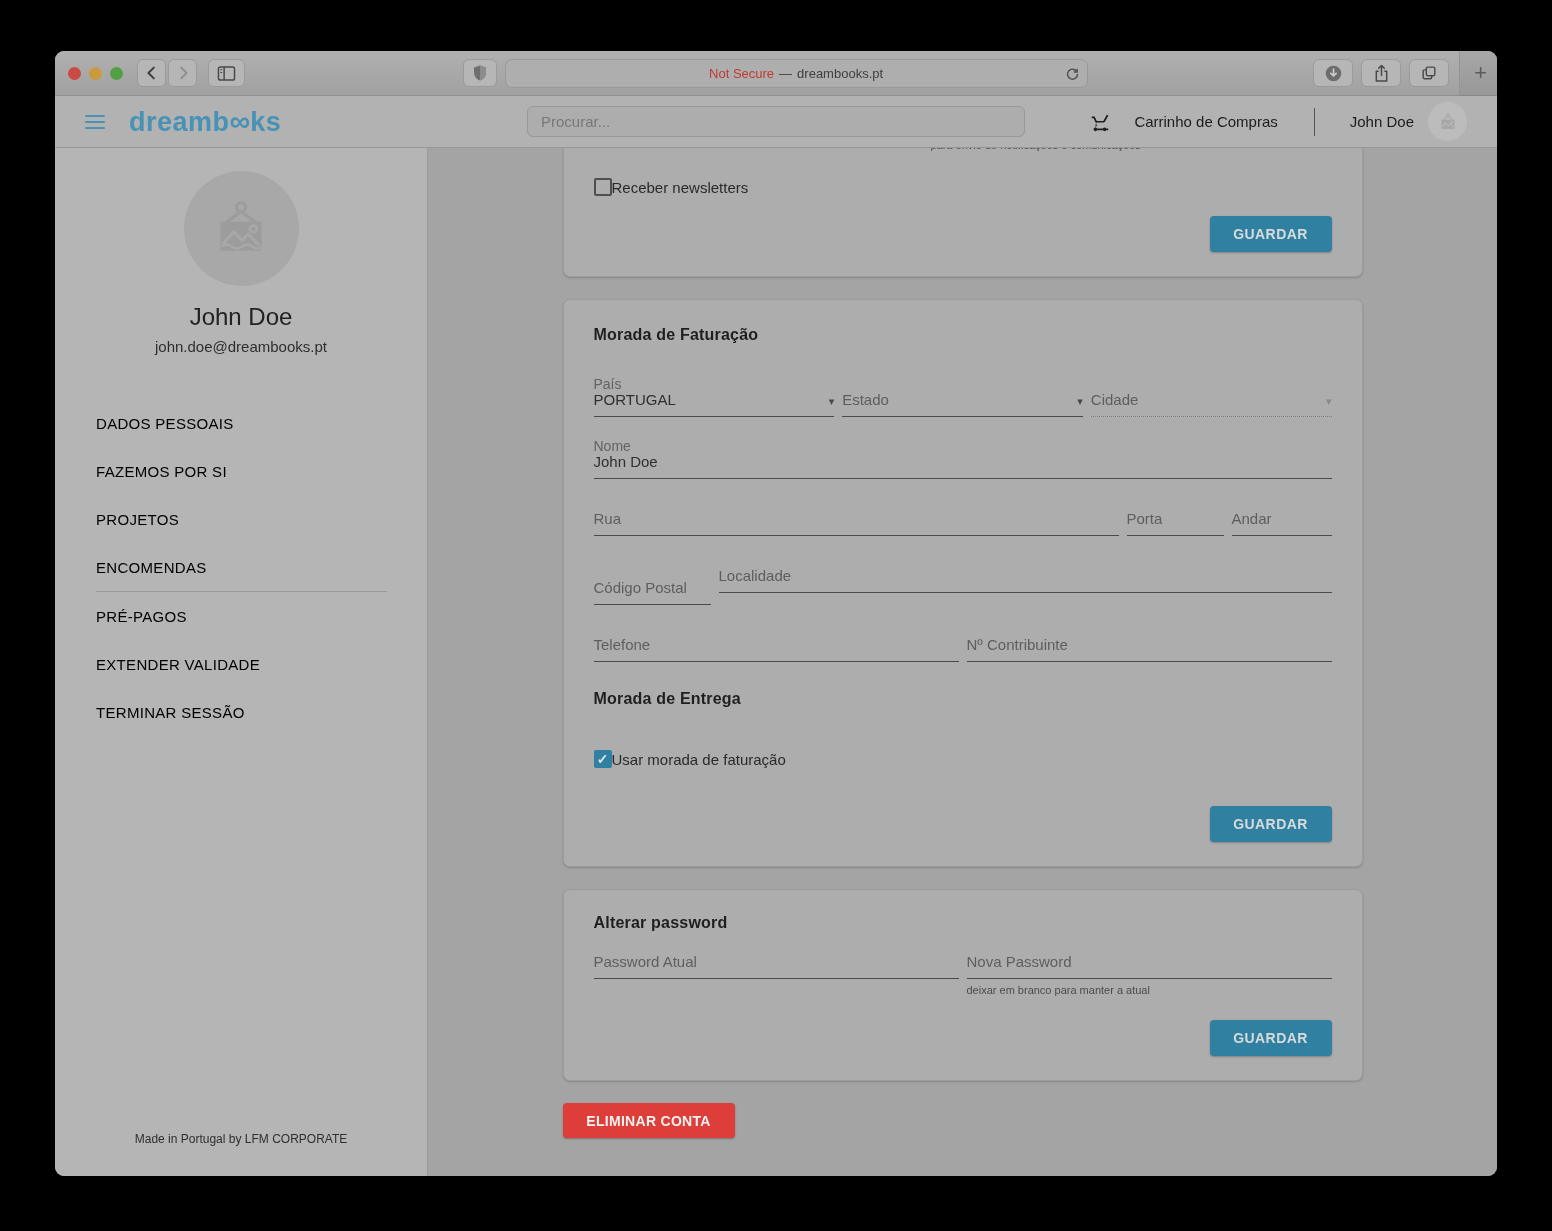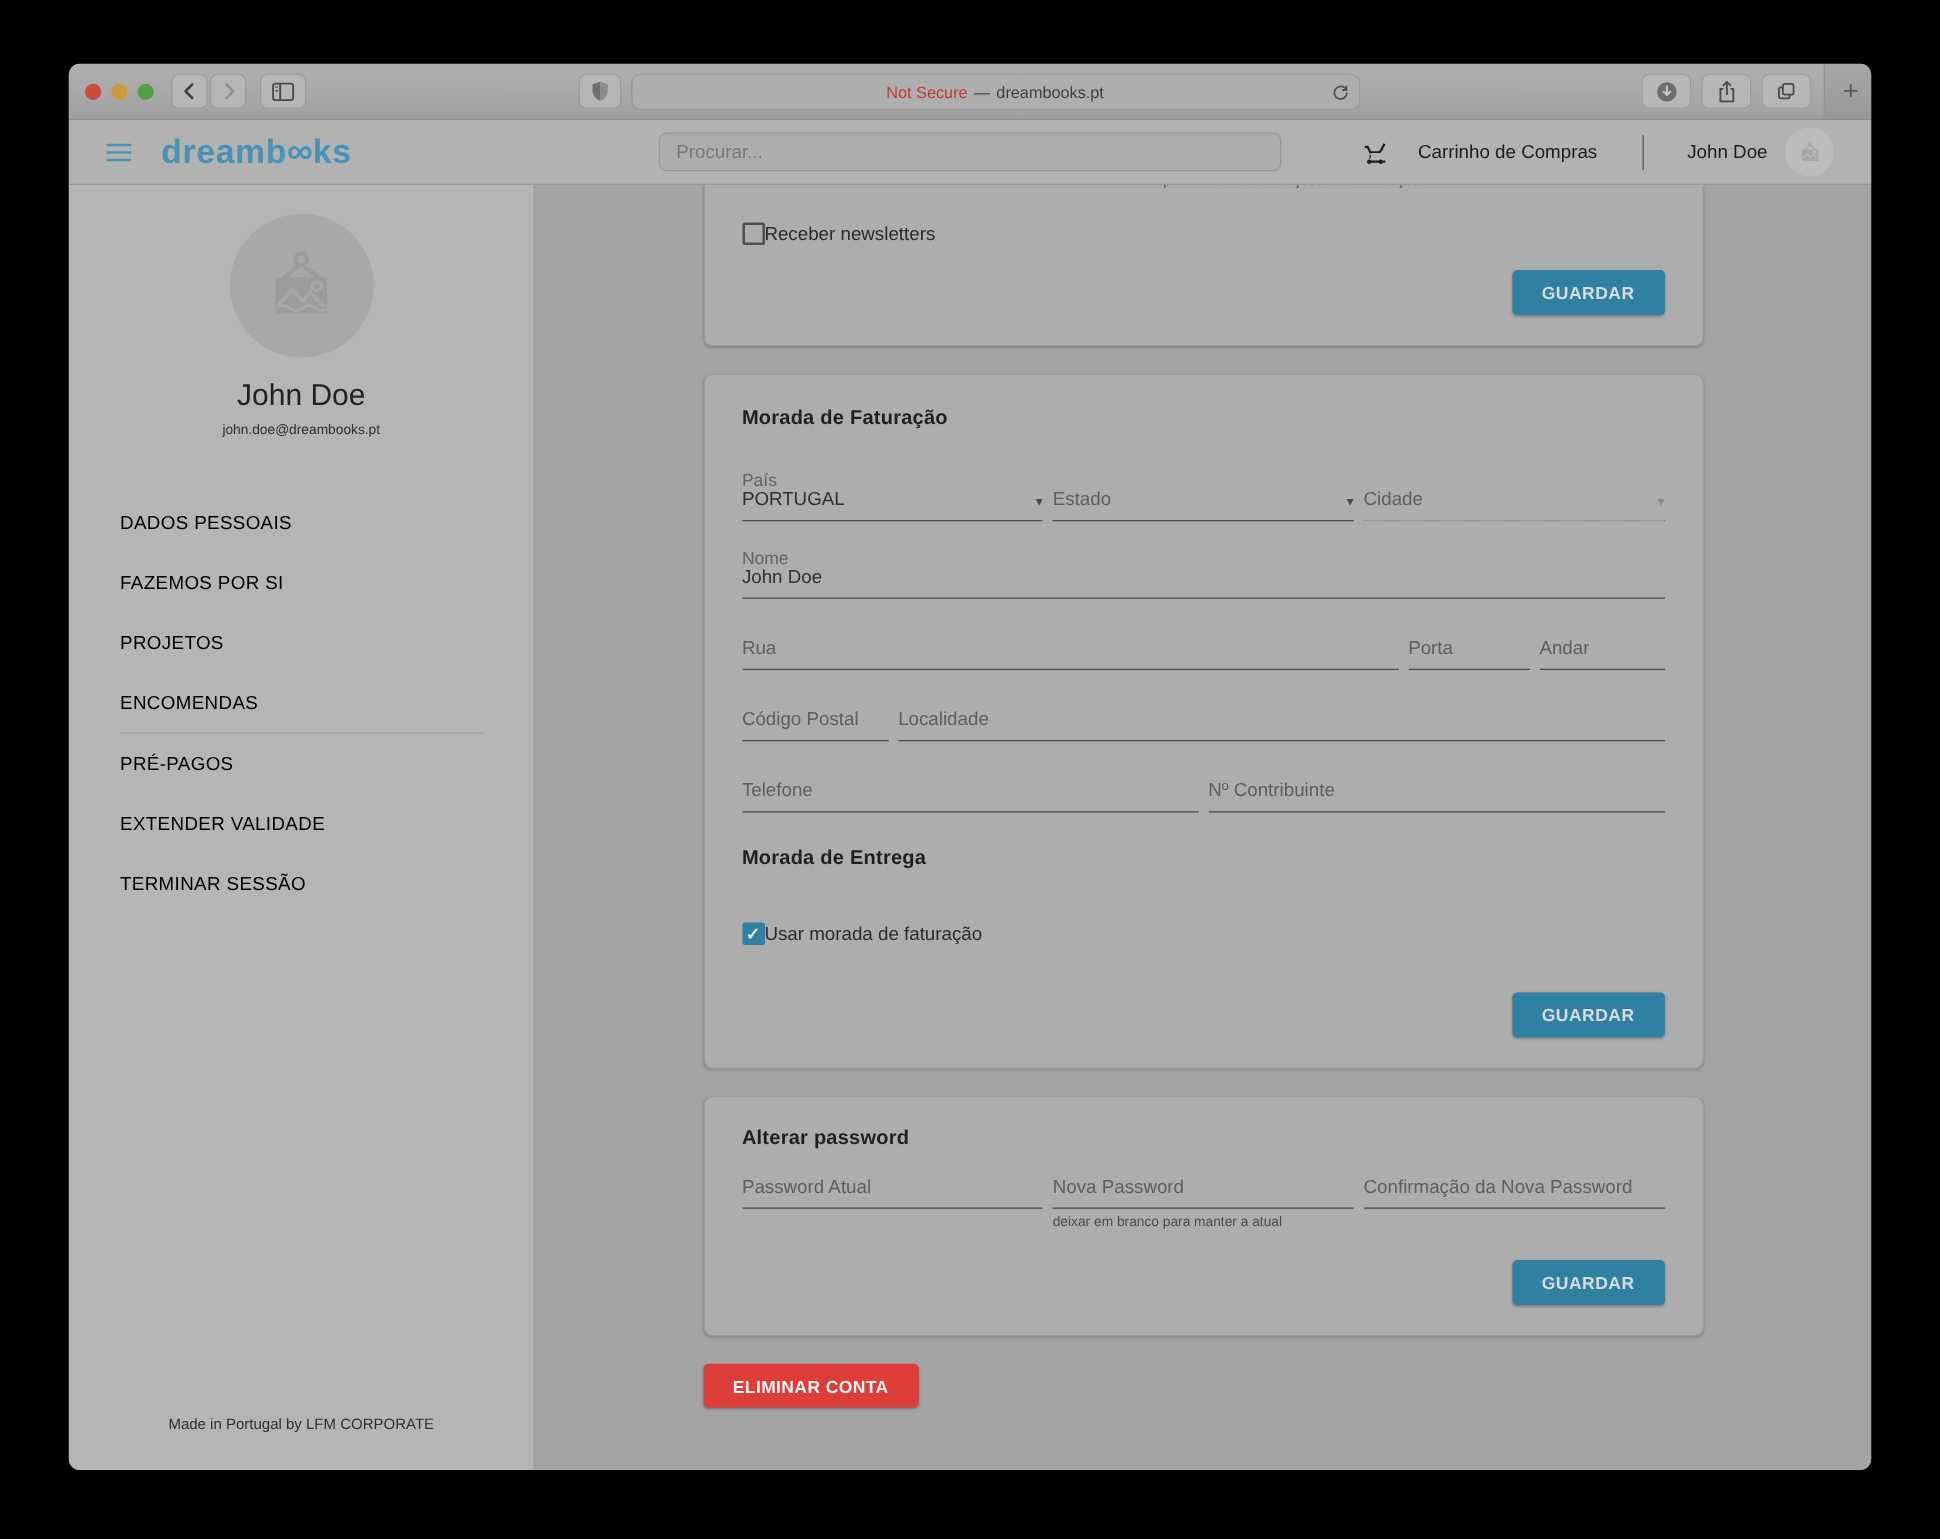"john.doe@dreambooks.pt" .semail { font-size: 11px -> 15px }
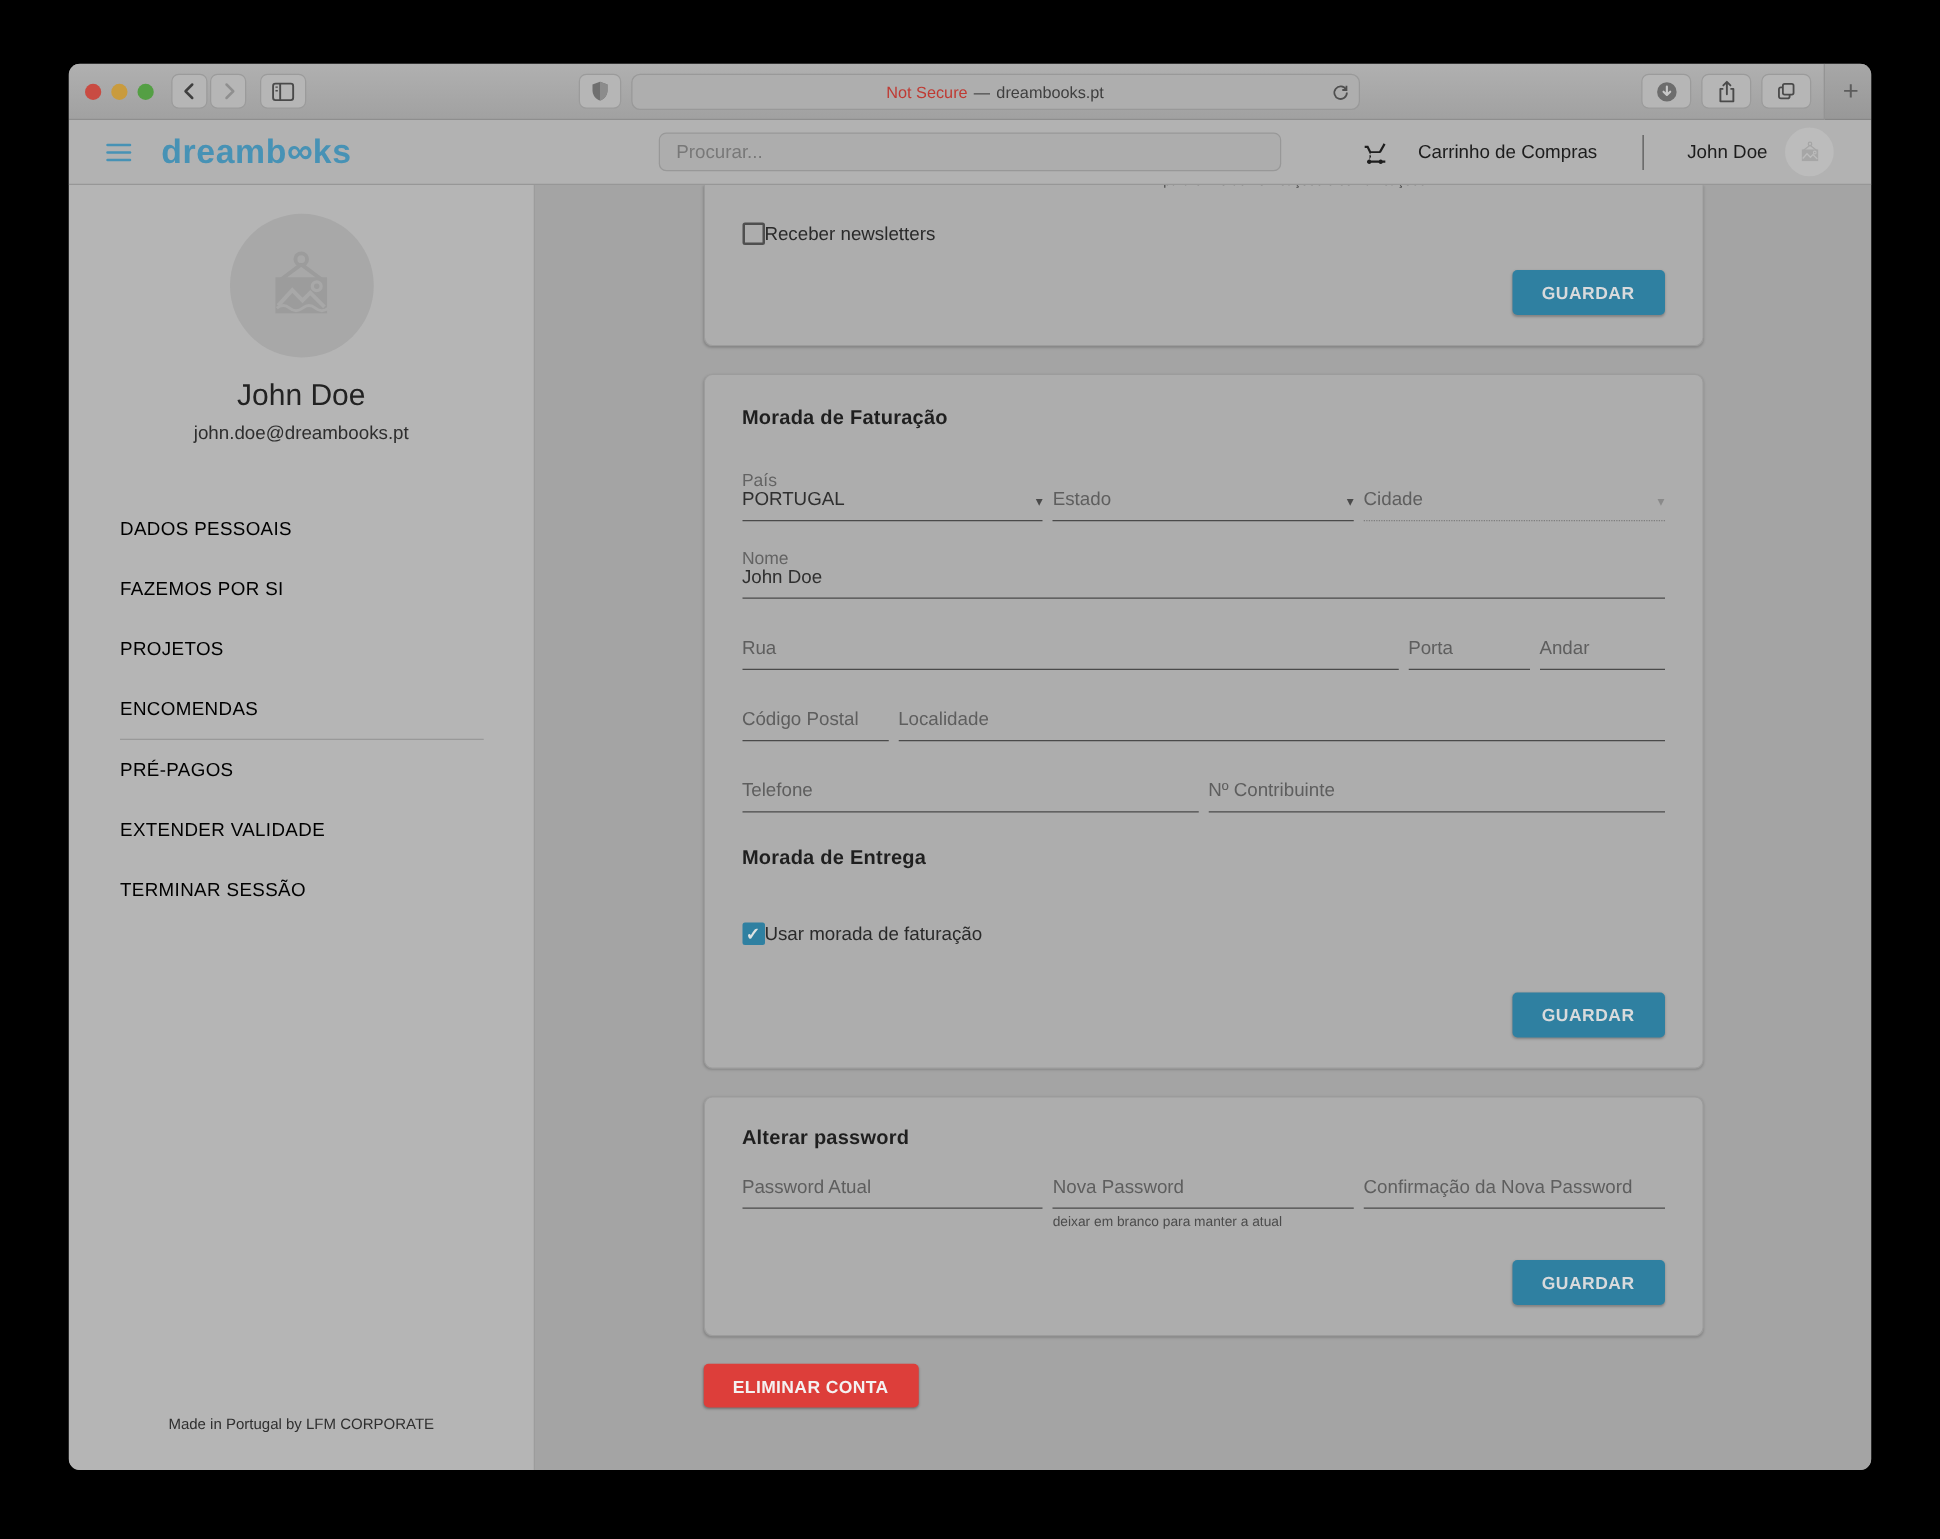"Código Postal" .field.fixed117 { margin-top: none -> 12px }
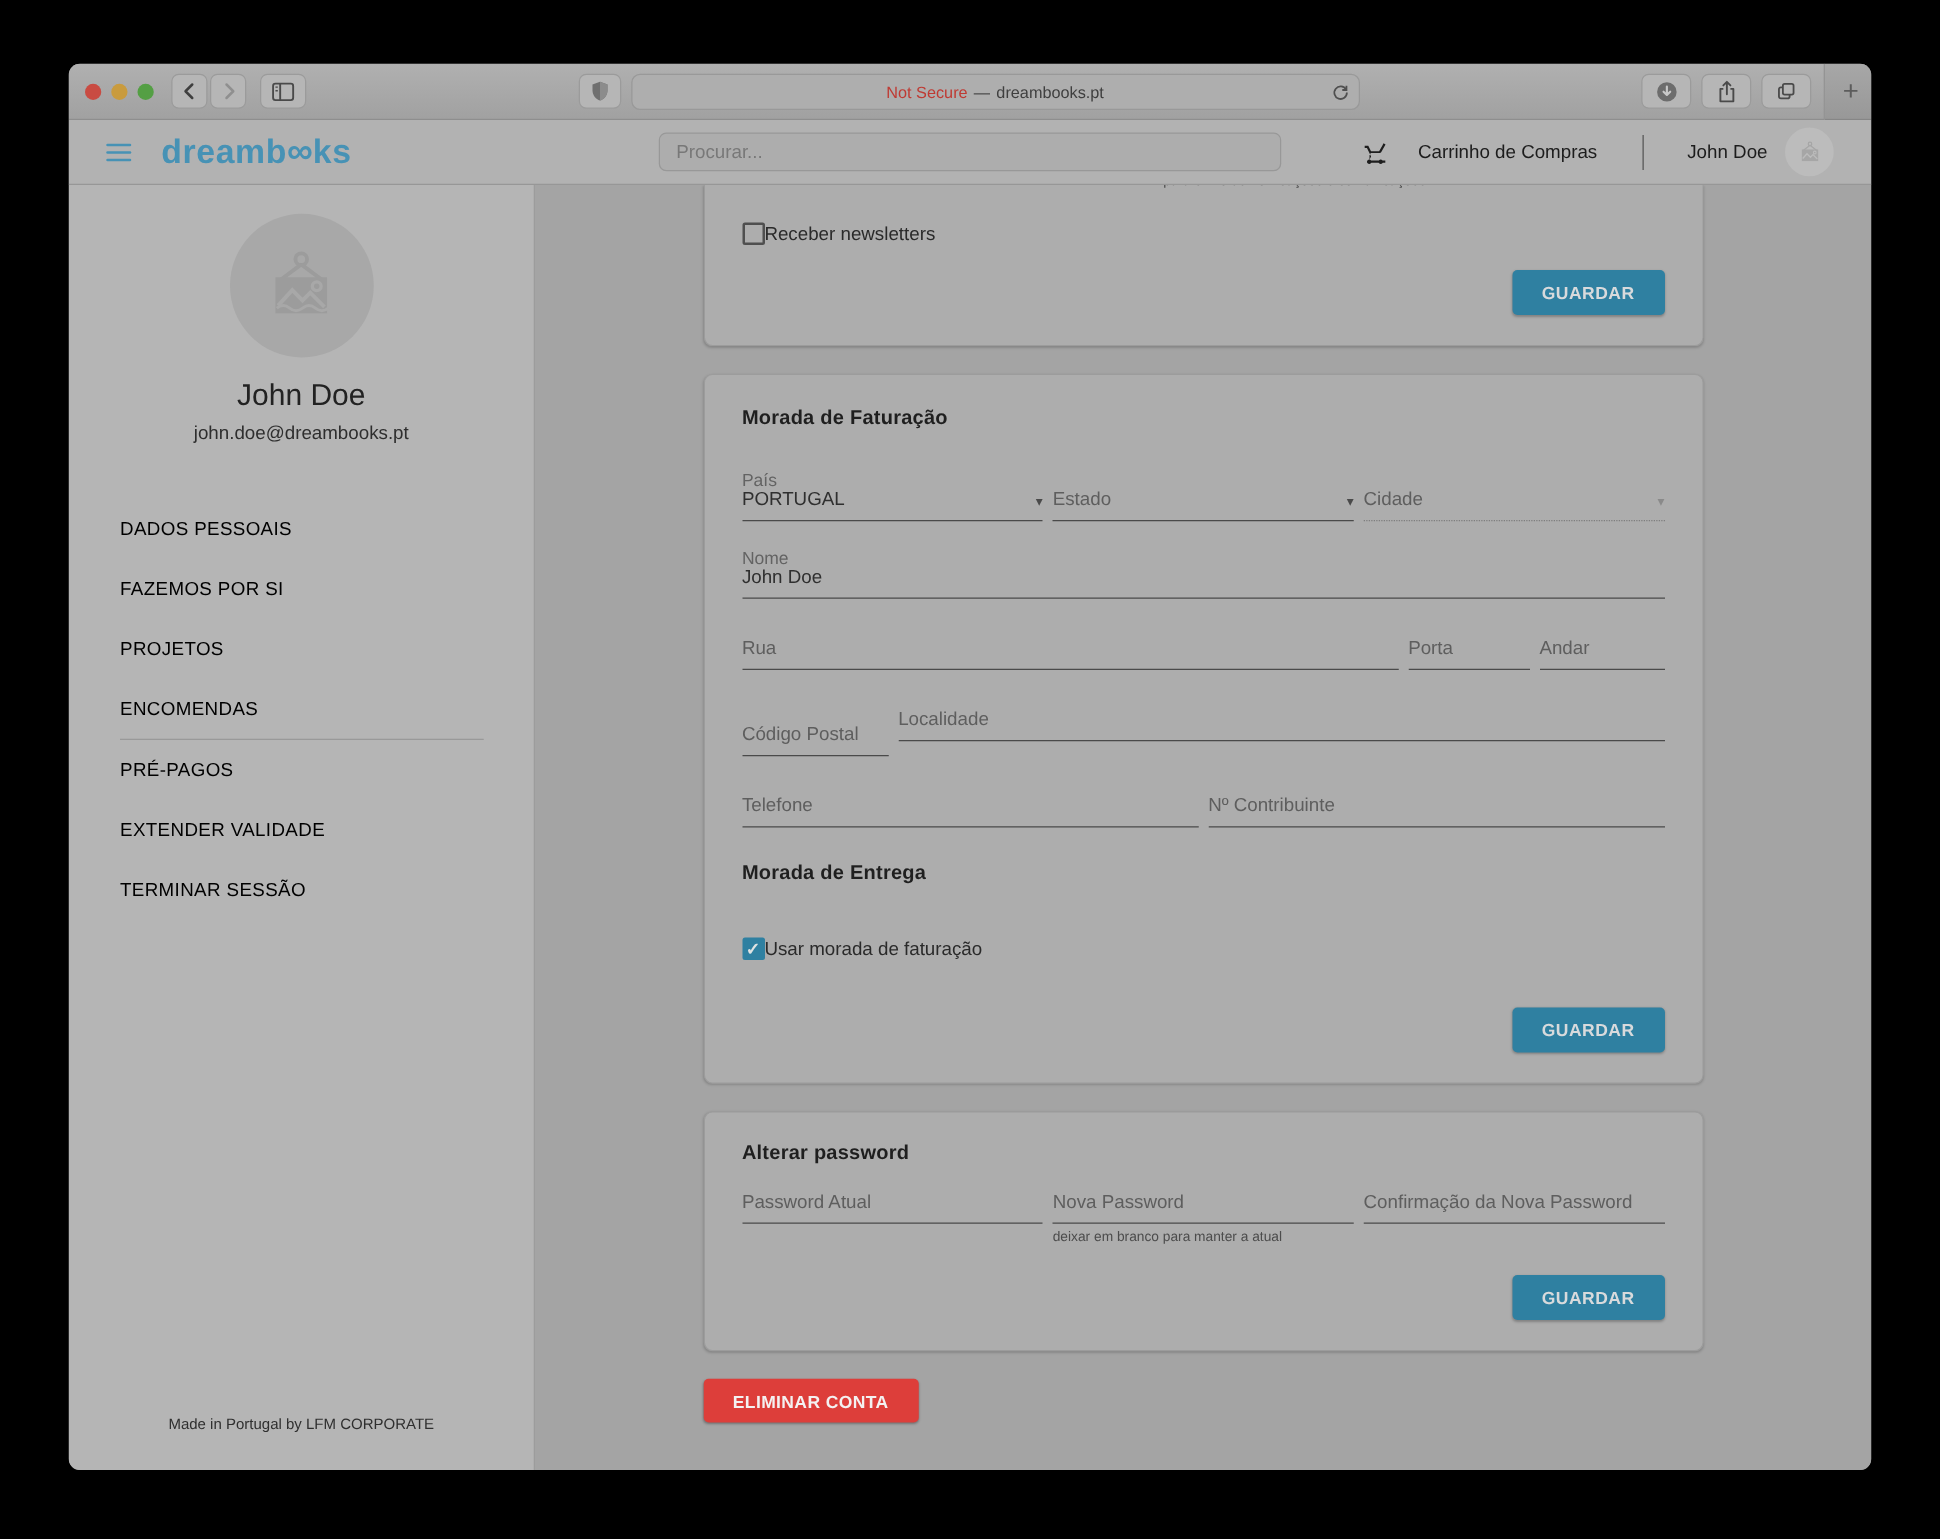"Confirmação da Nova Password" div.field { html: <div> <div> <span>Confirmação da Nova Password</span> </div> </div> -> none }
